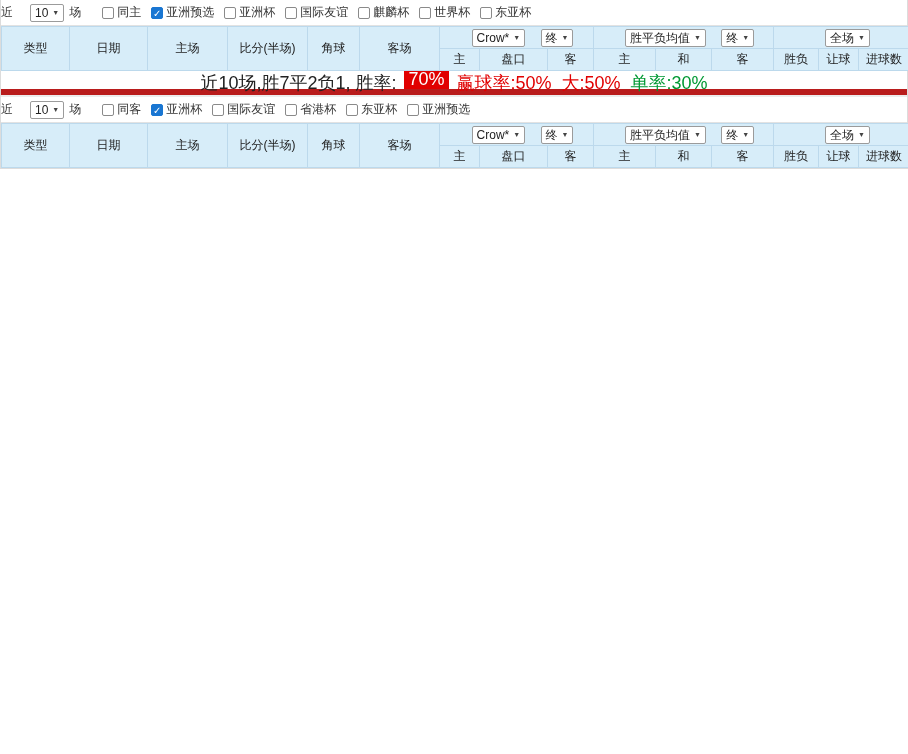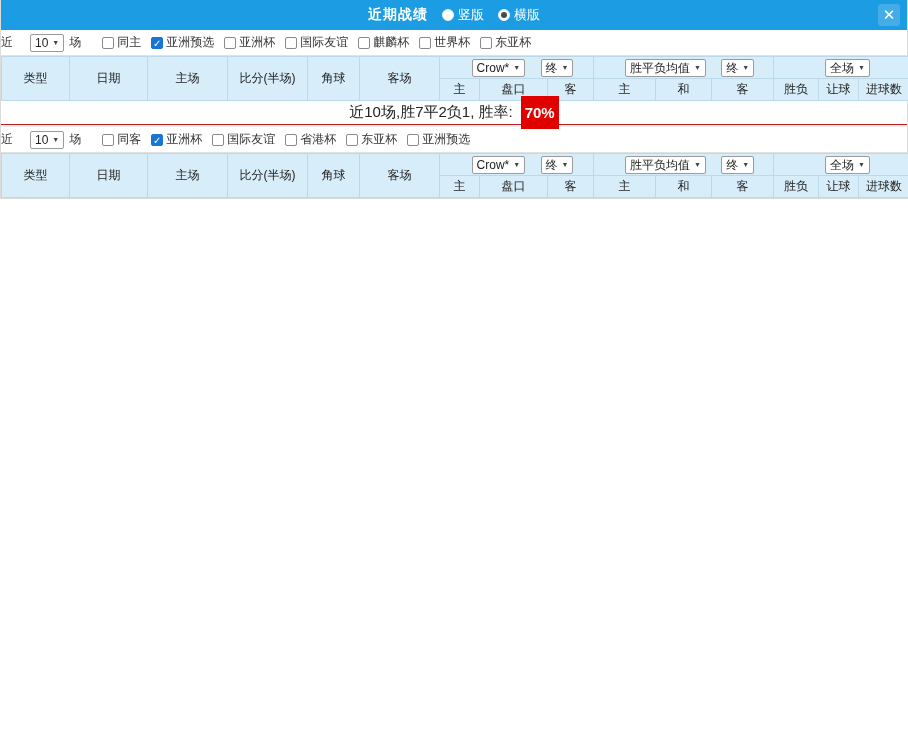"近期战绩" div.topbar { html: <div> <span>近期战绩</span> <span> <span></span> <span>竖版</span> </span> <span> <span></span> <span>横版</span> </span> <span>✕</span> </div> -> none }
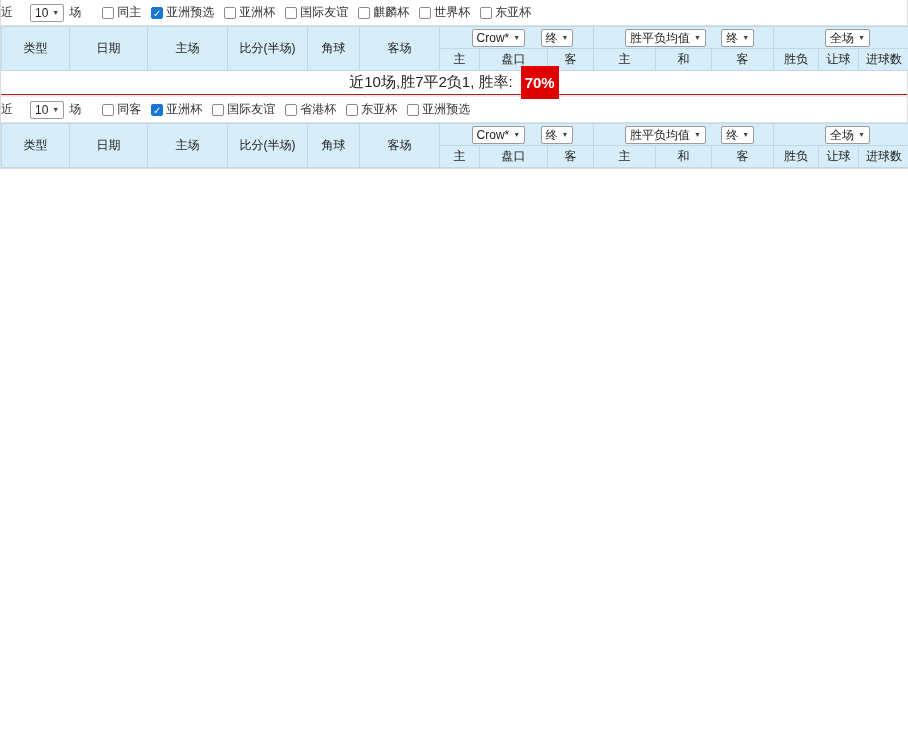"近10场,胜7平2负1, 胜率:" .summary { align-items: center -> none; border-bottom: 1px solid #b91c1c -> 6px solid #b91c1c; font-size: 15px -> 18px }
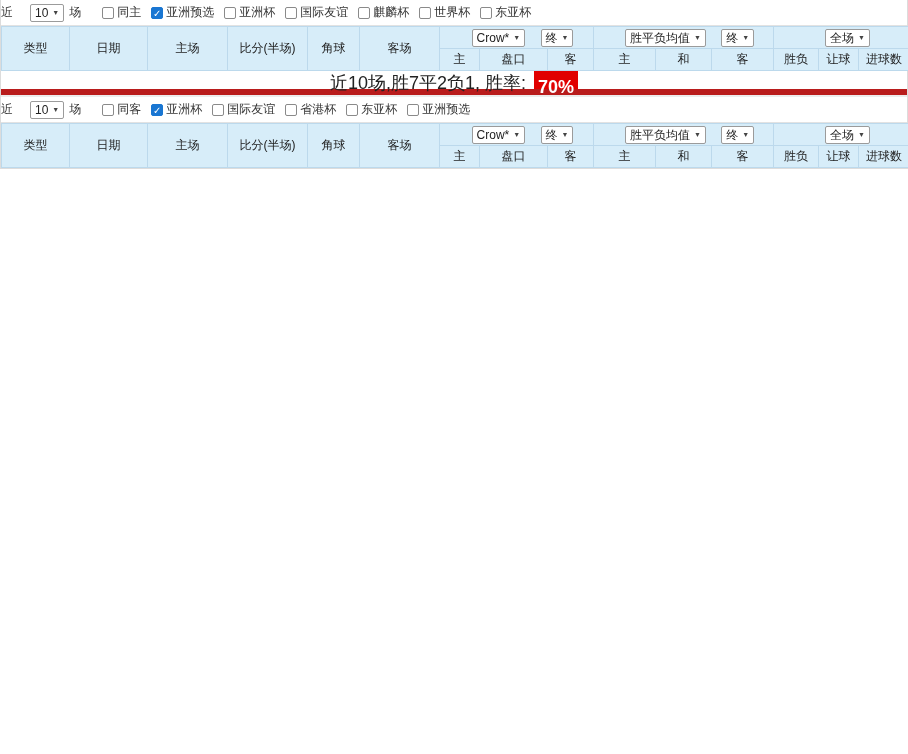"70%" .win-badge { font-weight: bold -> normal; padding: 8px 4px -> 0 4px }
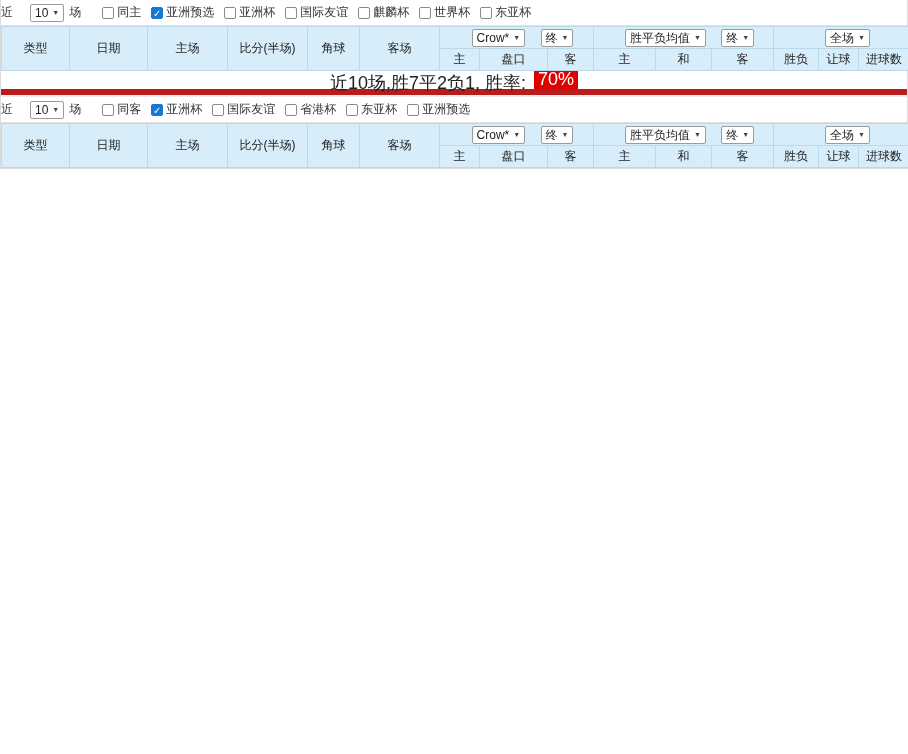"赢球率:50%" span.stats-wrap { html: none -> <span> <span>赢球率:50%</span> <span>大:50%</span> <span>单率:30%</span> </span> }
